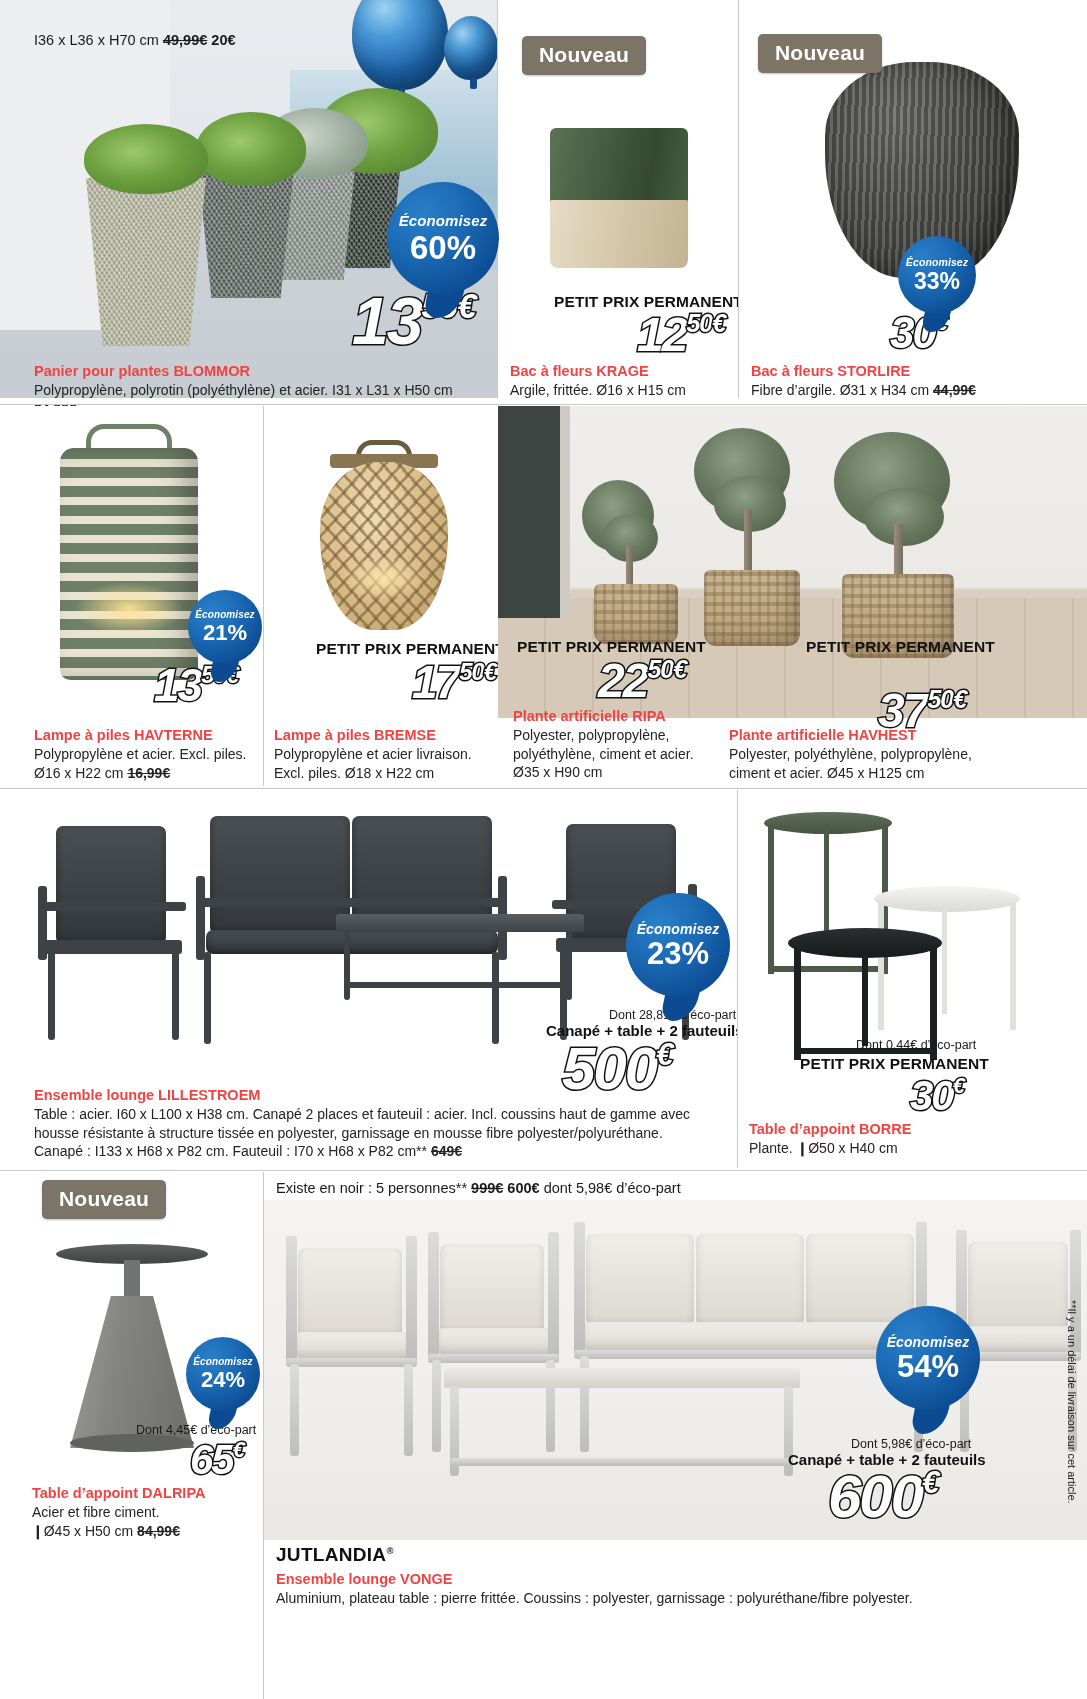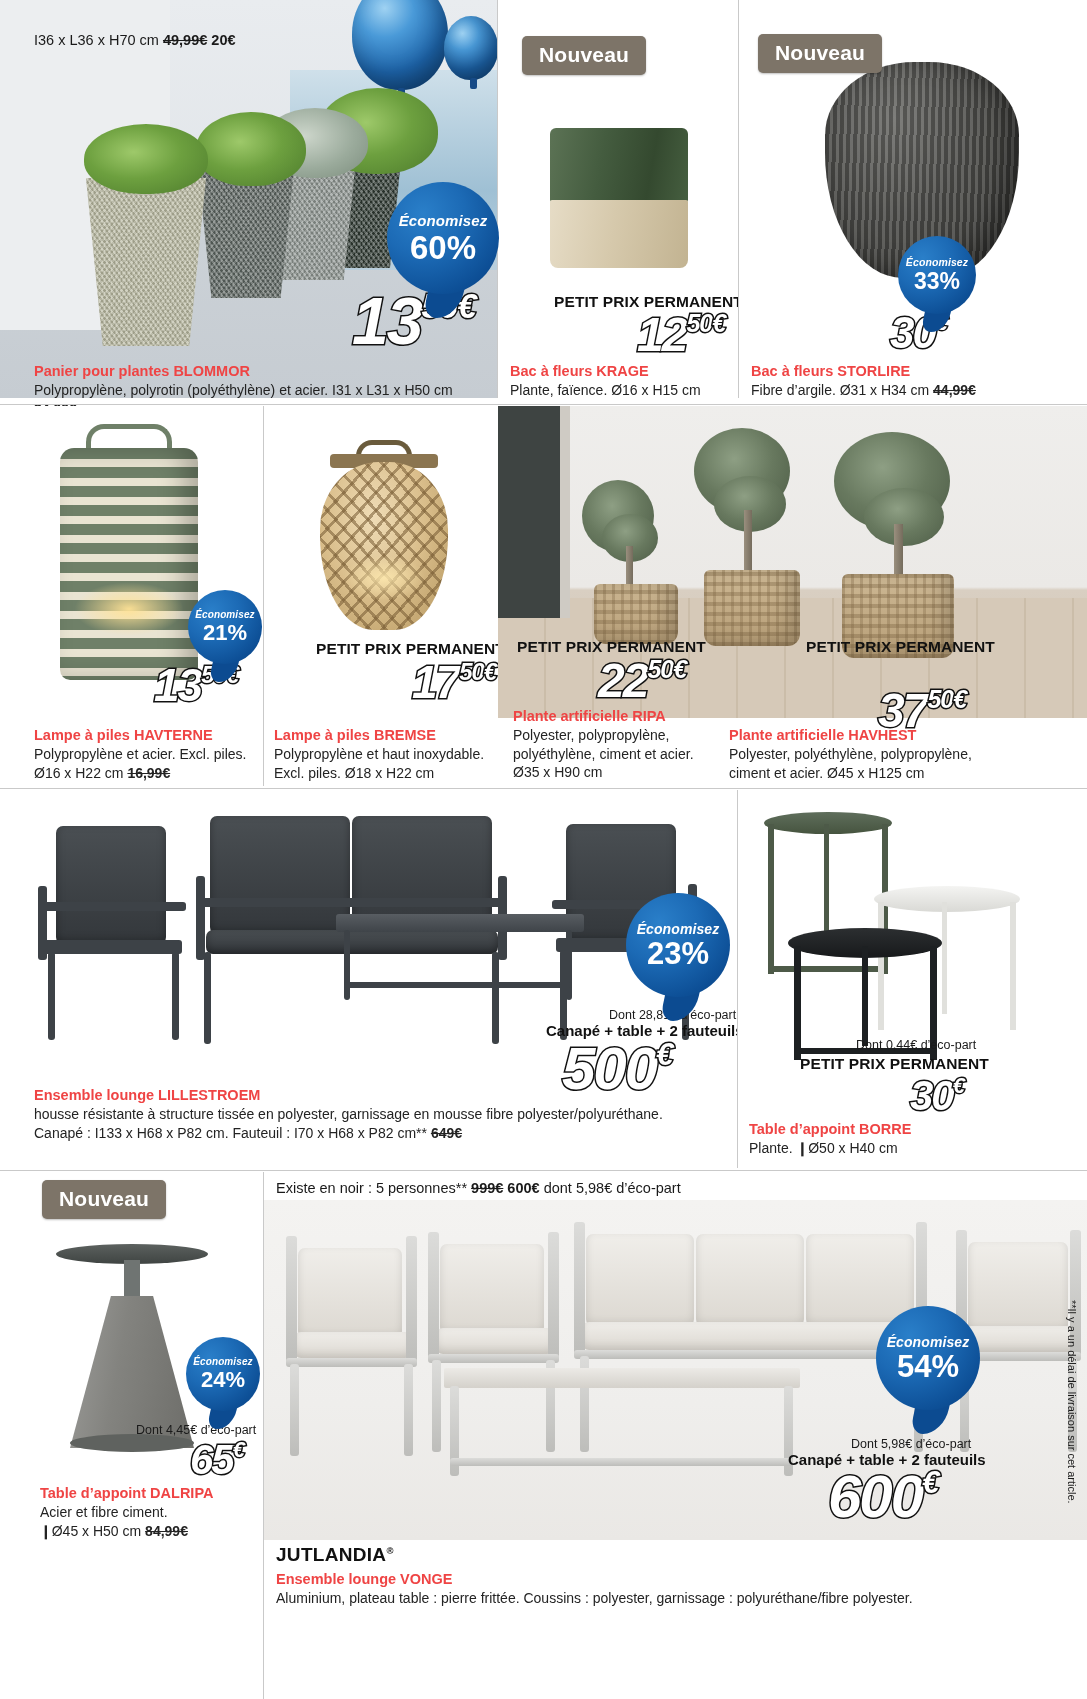"Plante, faïence. Ø16 x H15" div.d { text: Plante, faïence -> Argile, frittée }
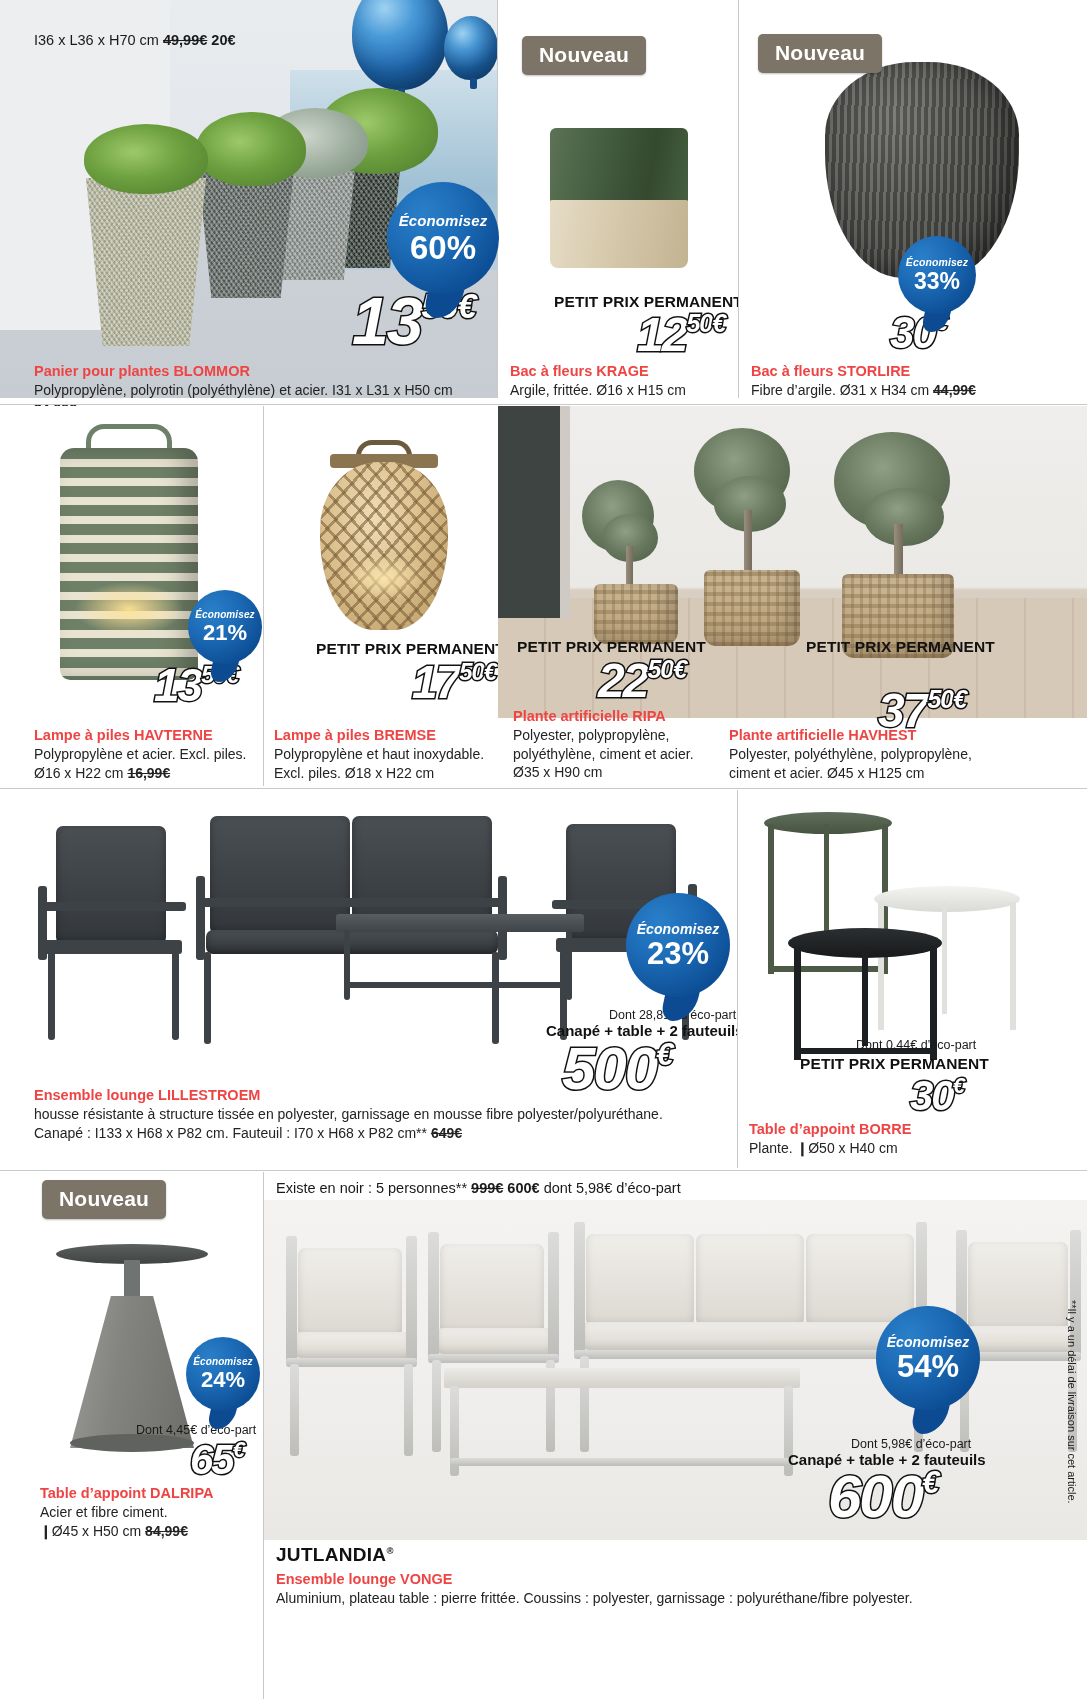"Polypropylène et haut inoxydable." div.d { text: haut inoxydable -> acier livraison }
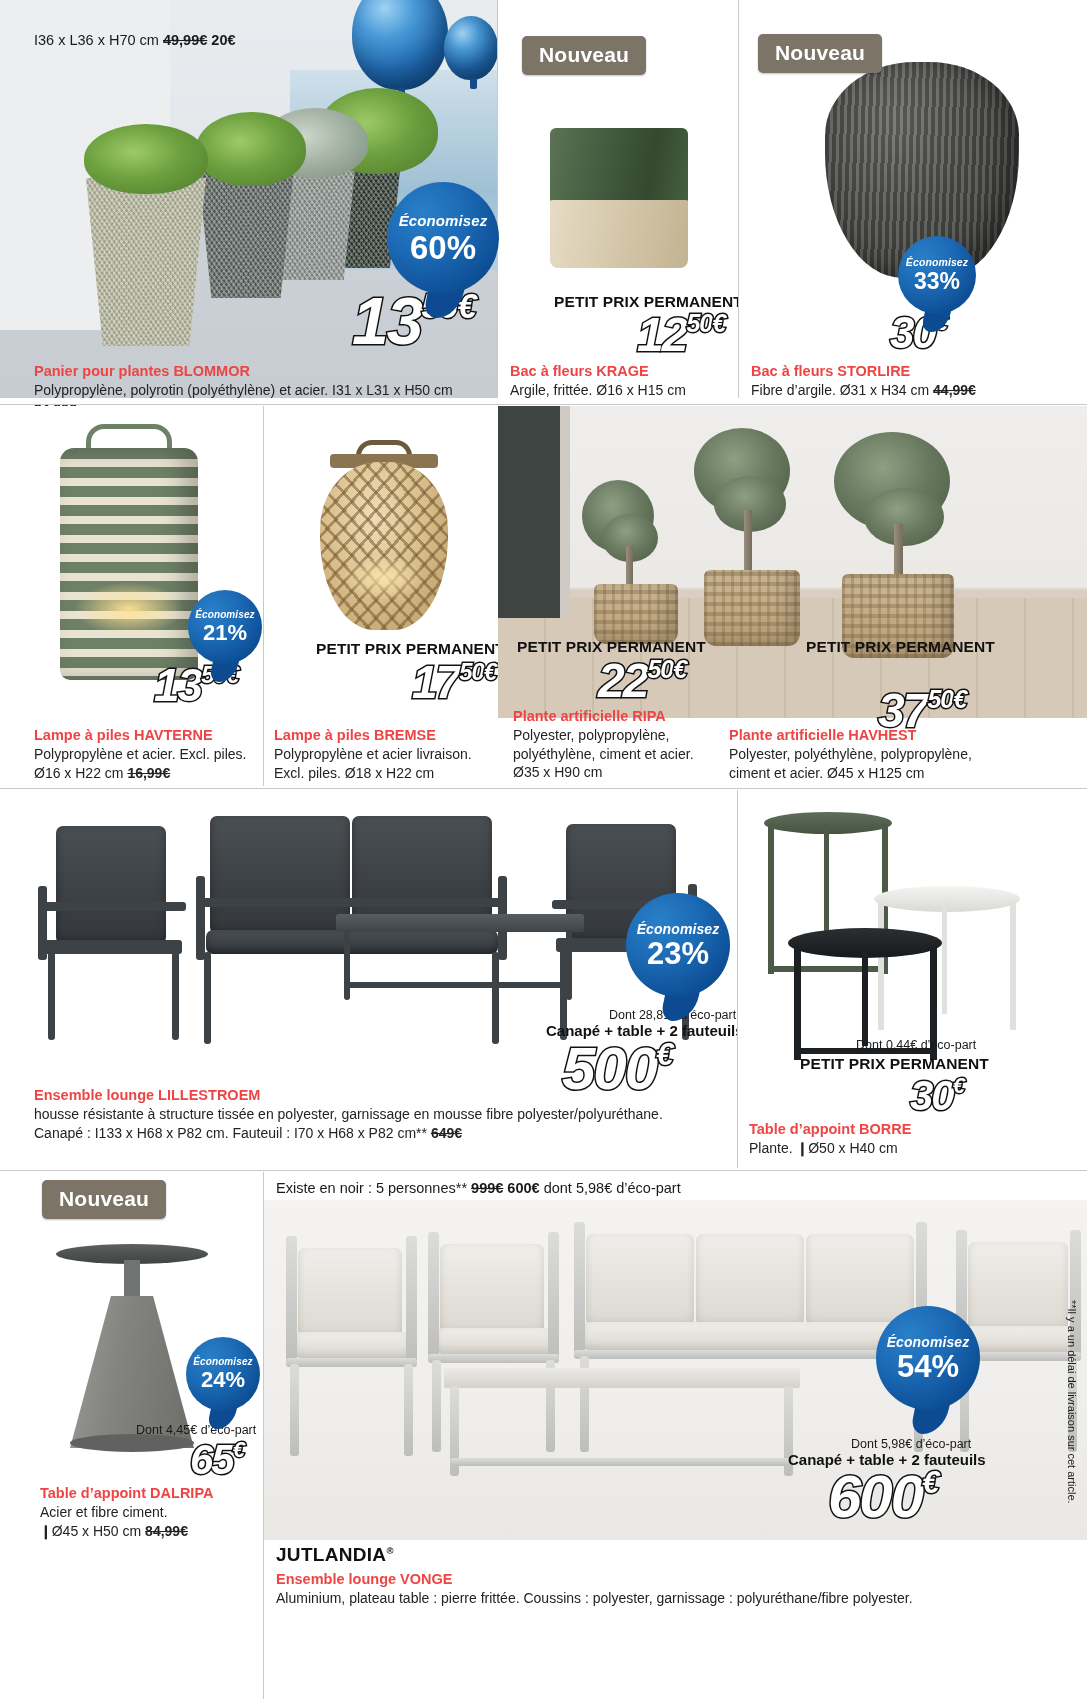"Table : acier. I60 x" div.d { html: none -> <div>Table : acier. I60 x L100 x H38 cm. Canapé 2 places et fauteuil : acier. Incl. coussins haut de gamme avec</div> }
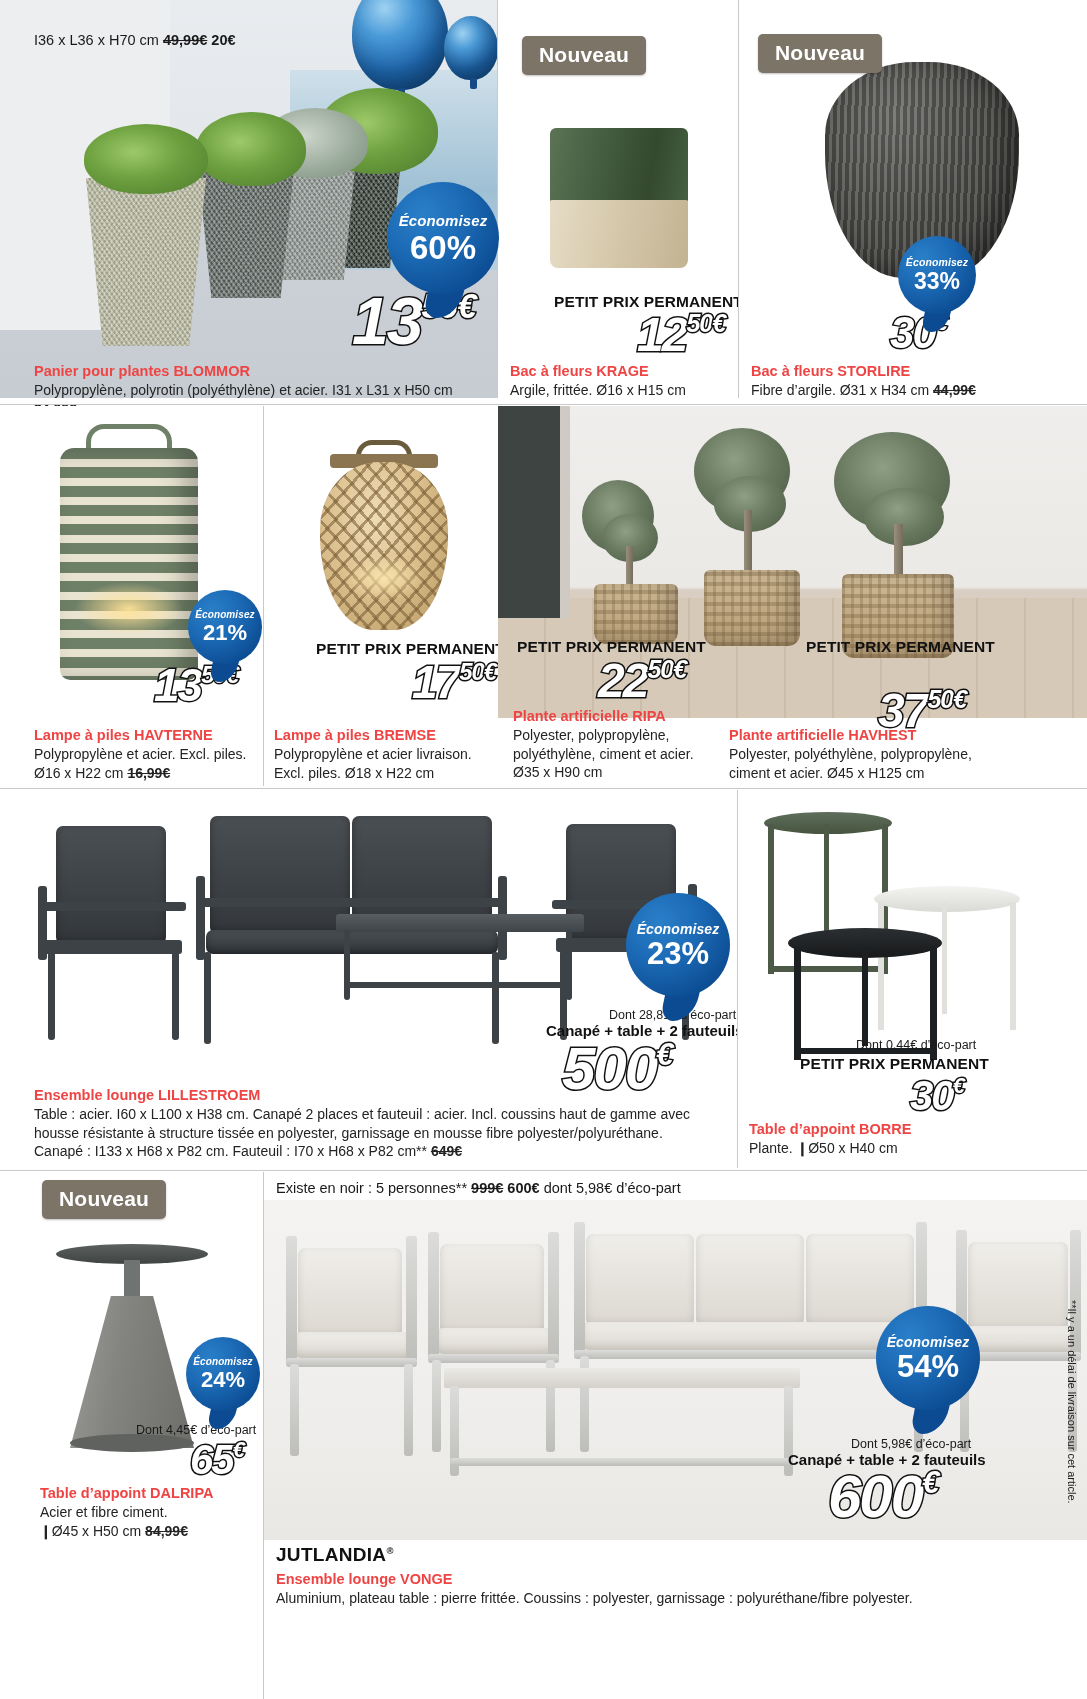"Table d’appoint DALRIPA" div.cap { left: 40px -> 32px }
